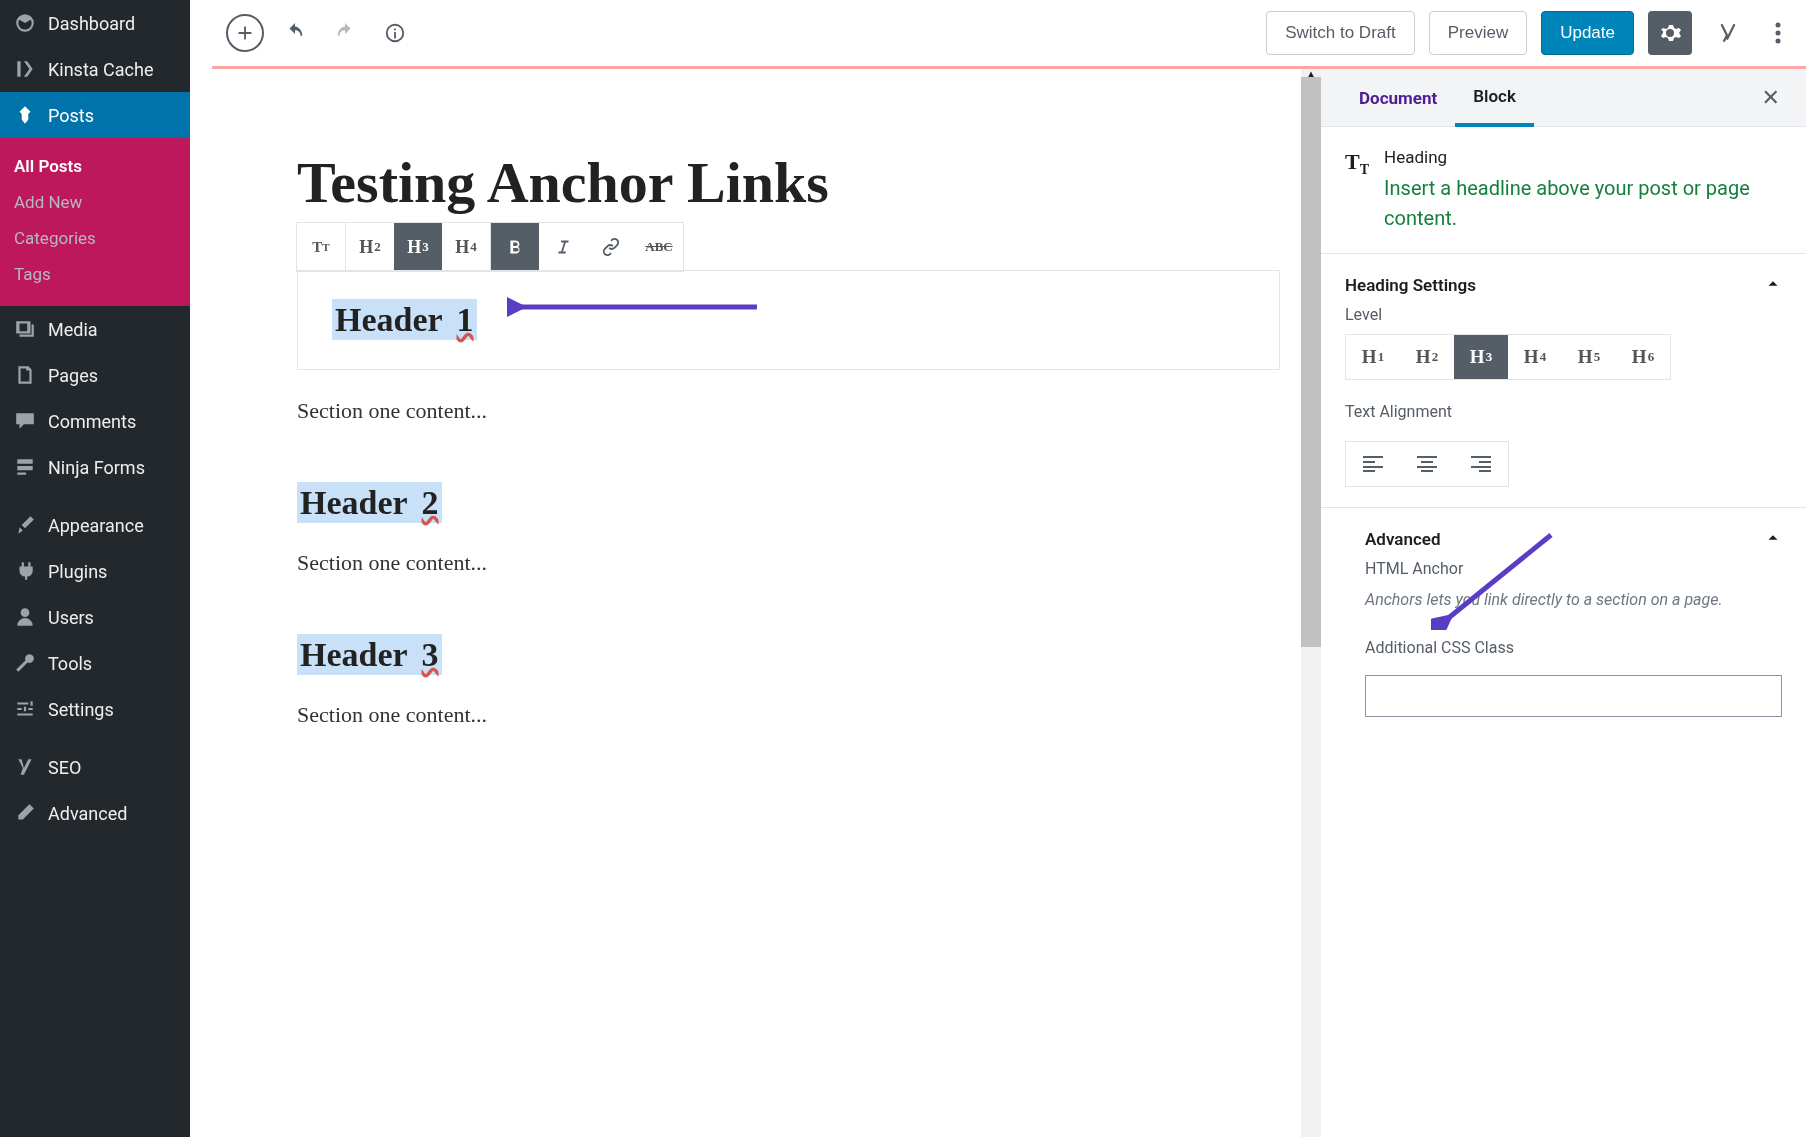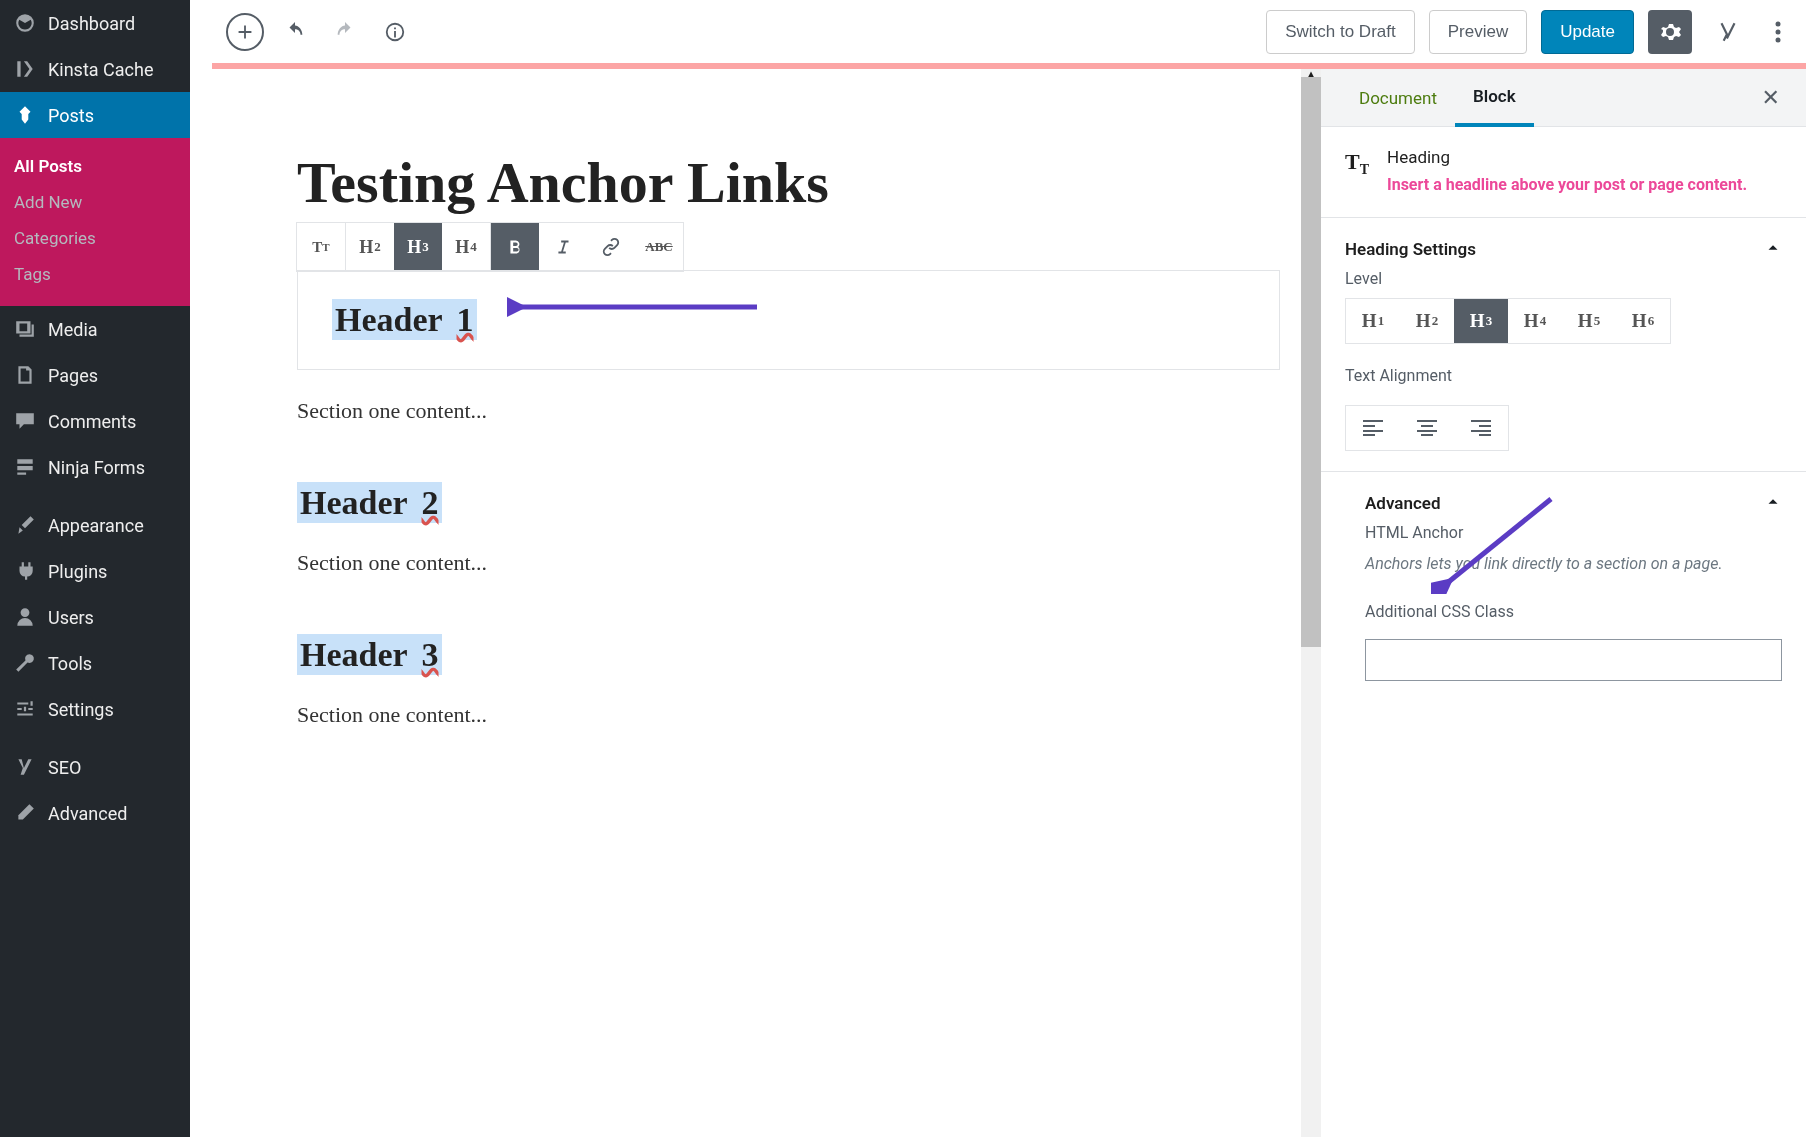"Switch to Draft" .topbar { border-bottom: 6px solid #fca5a5 -> 3px solid #fca5a5 }
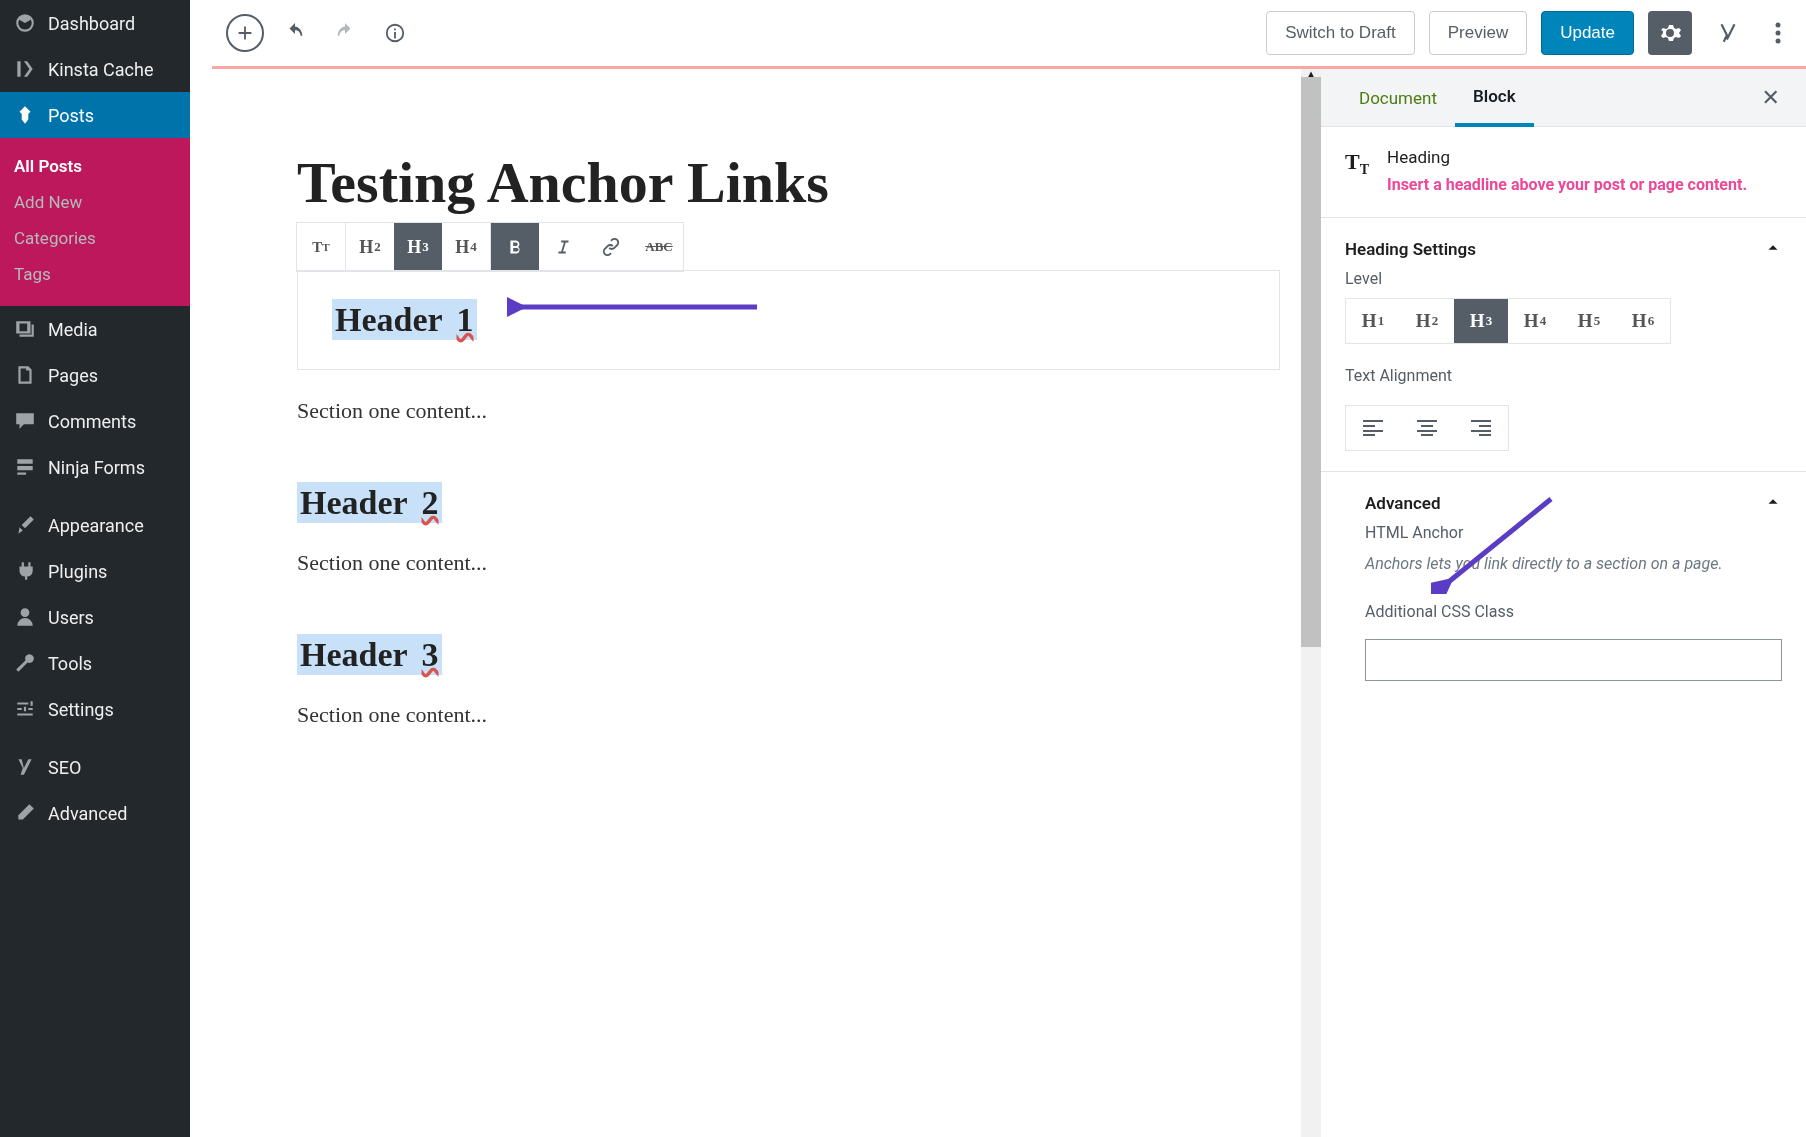"Document" .tab { color: #4d7c0f -> #4c1d95; font-weight: none -> bold }
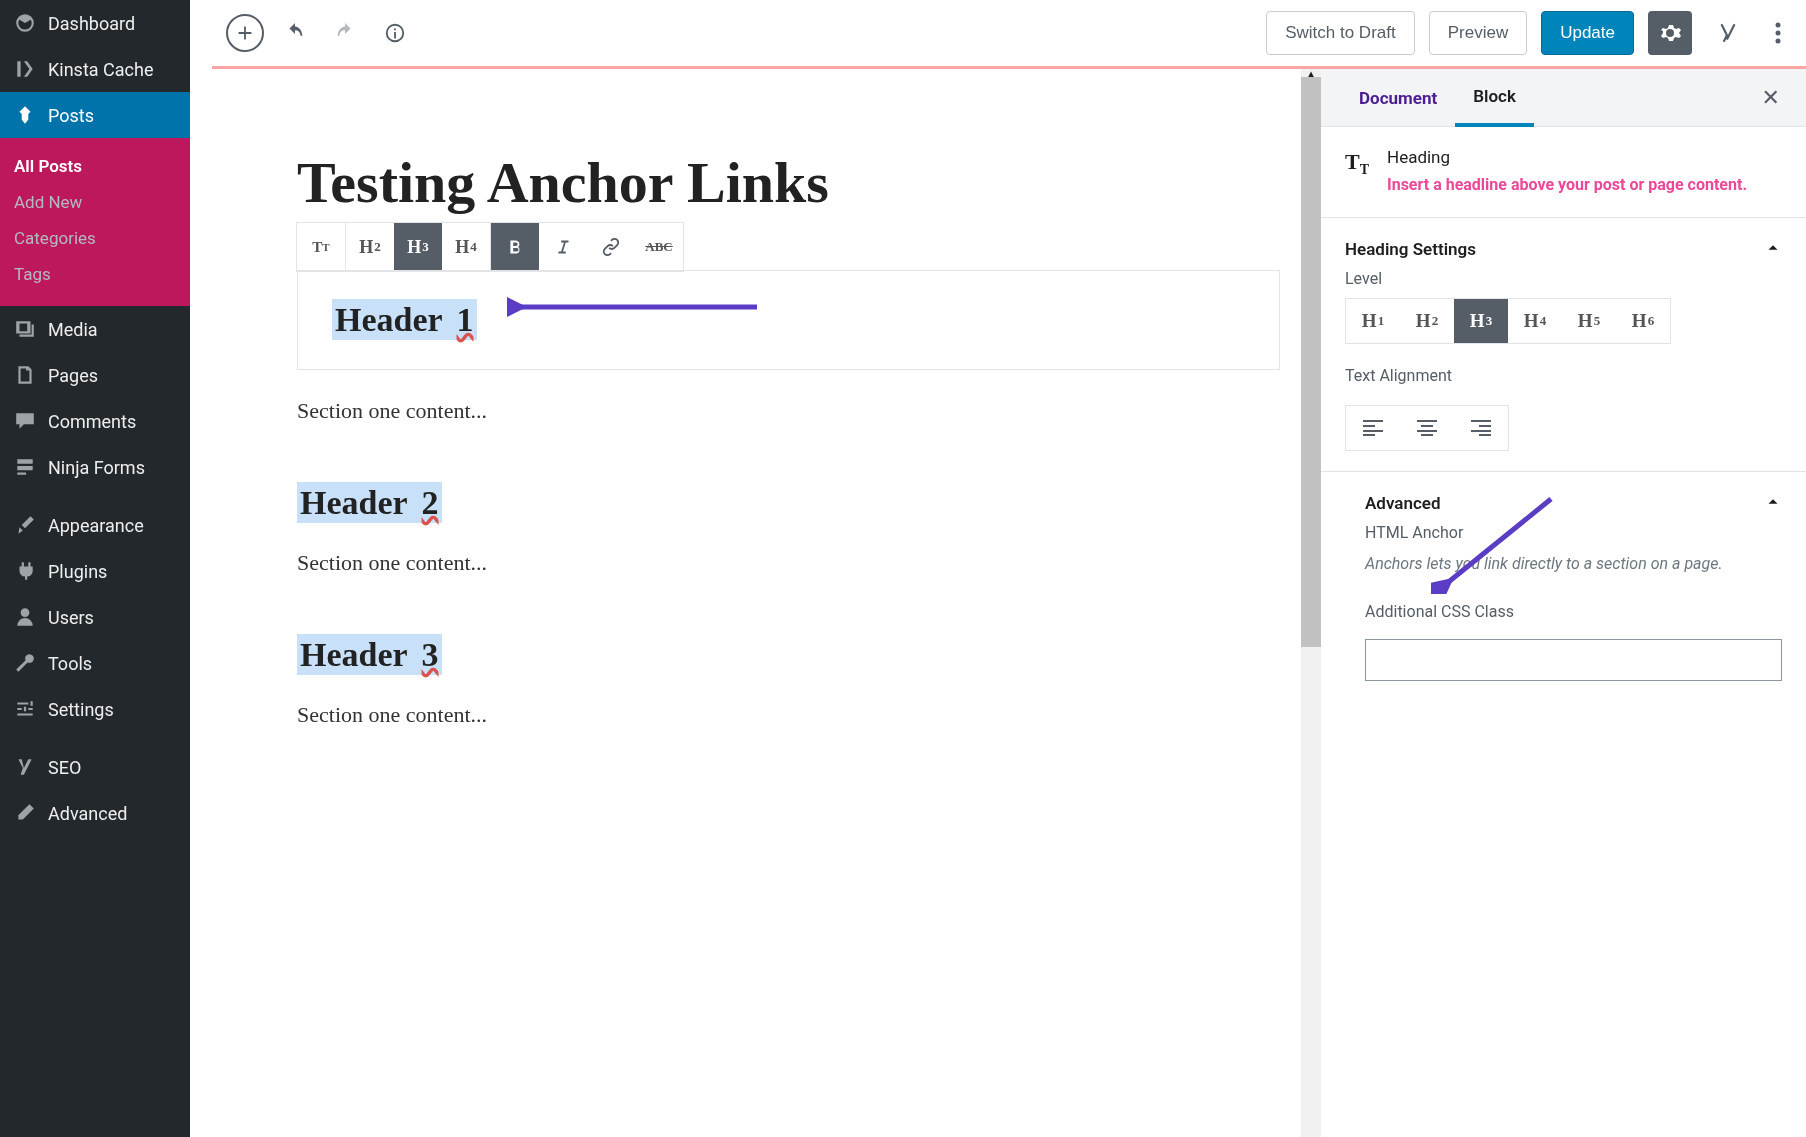"Insert a headline above your" .block-desc { color: #ec4899 -> #15803d; font-size: 16px -> 20px; font-weight: bold -> none }
